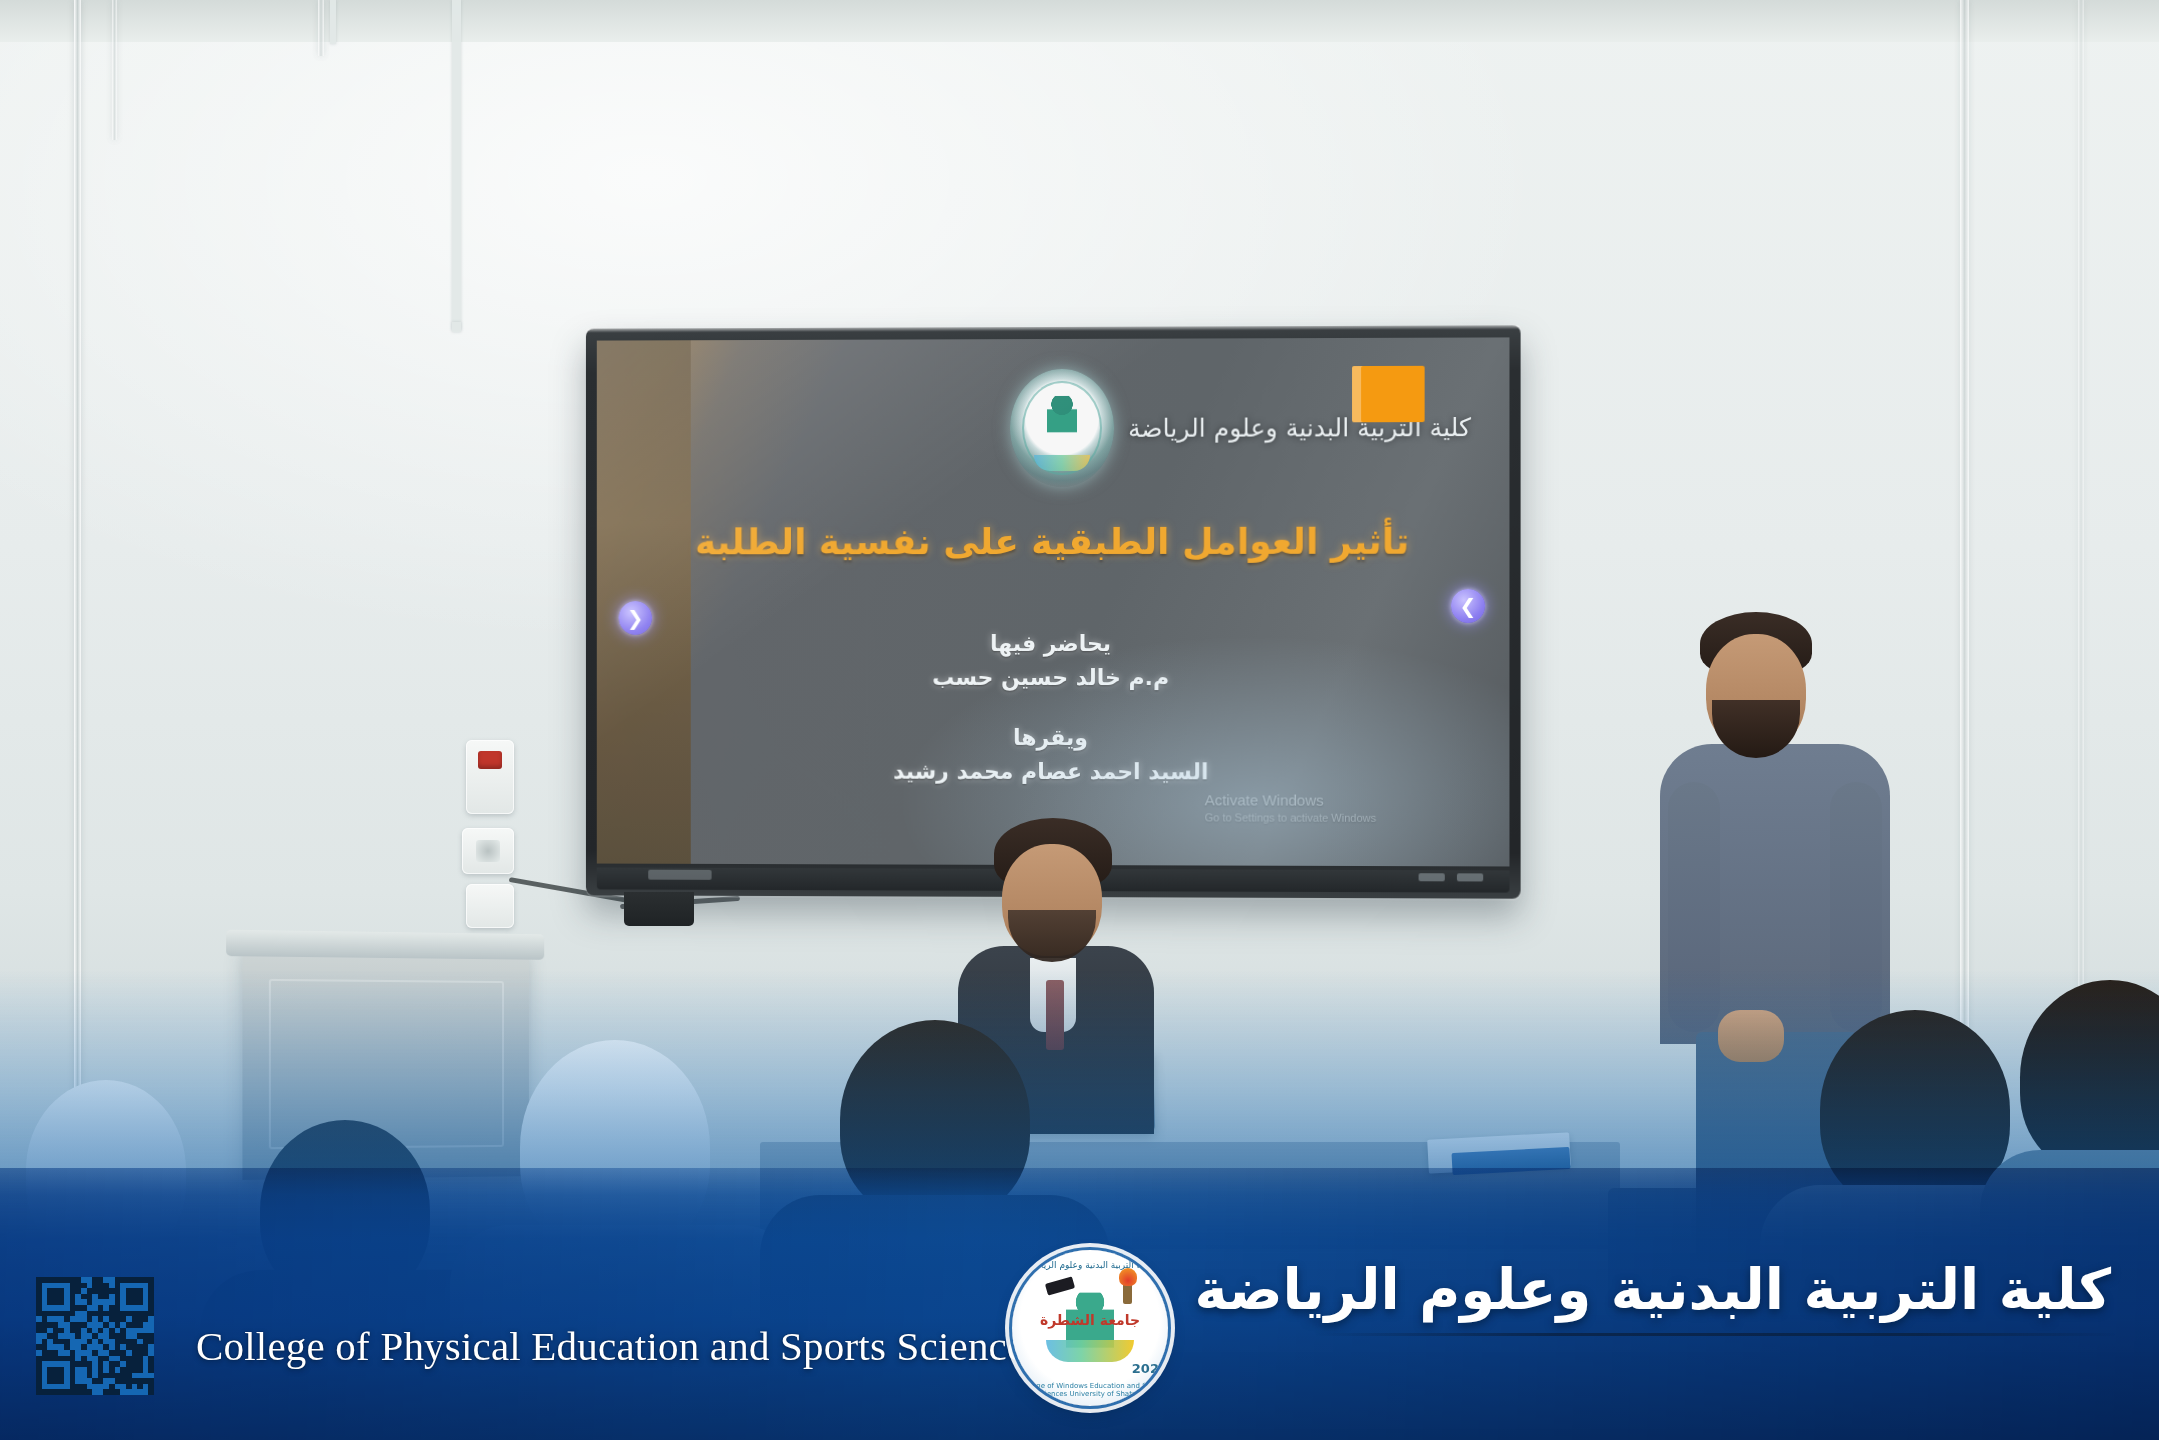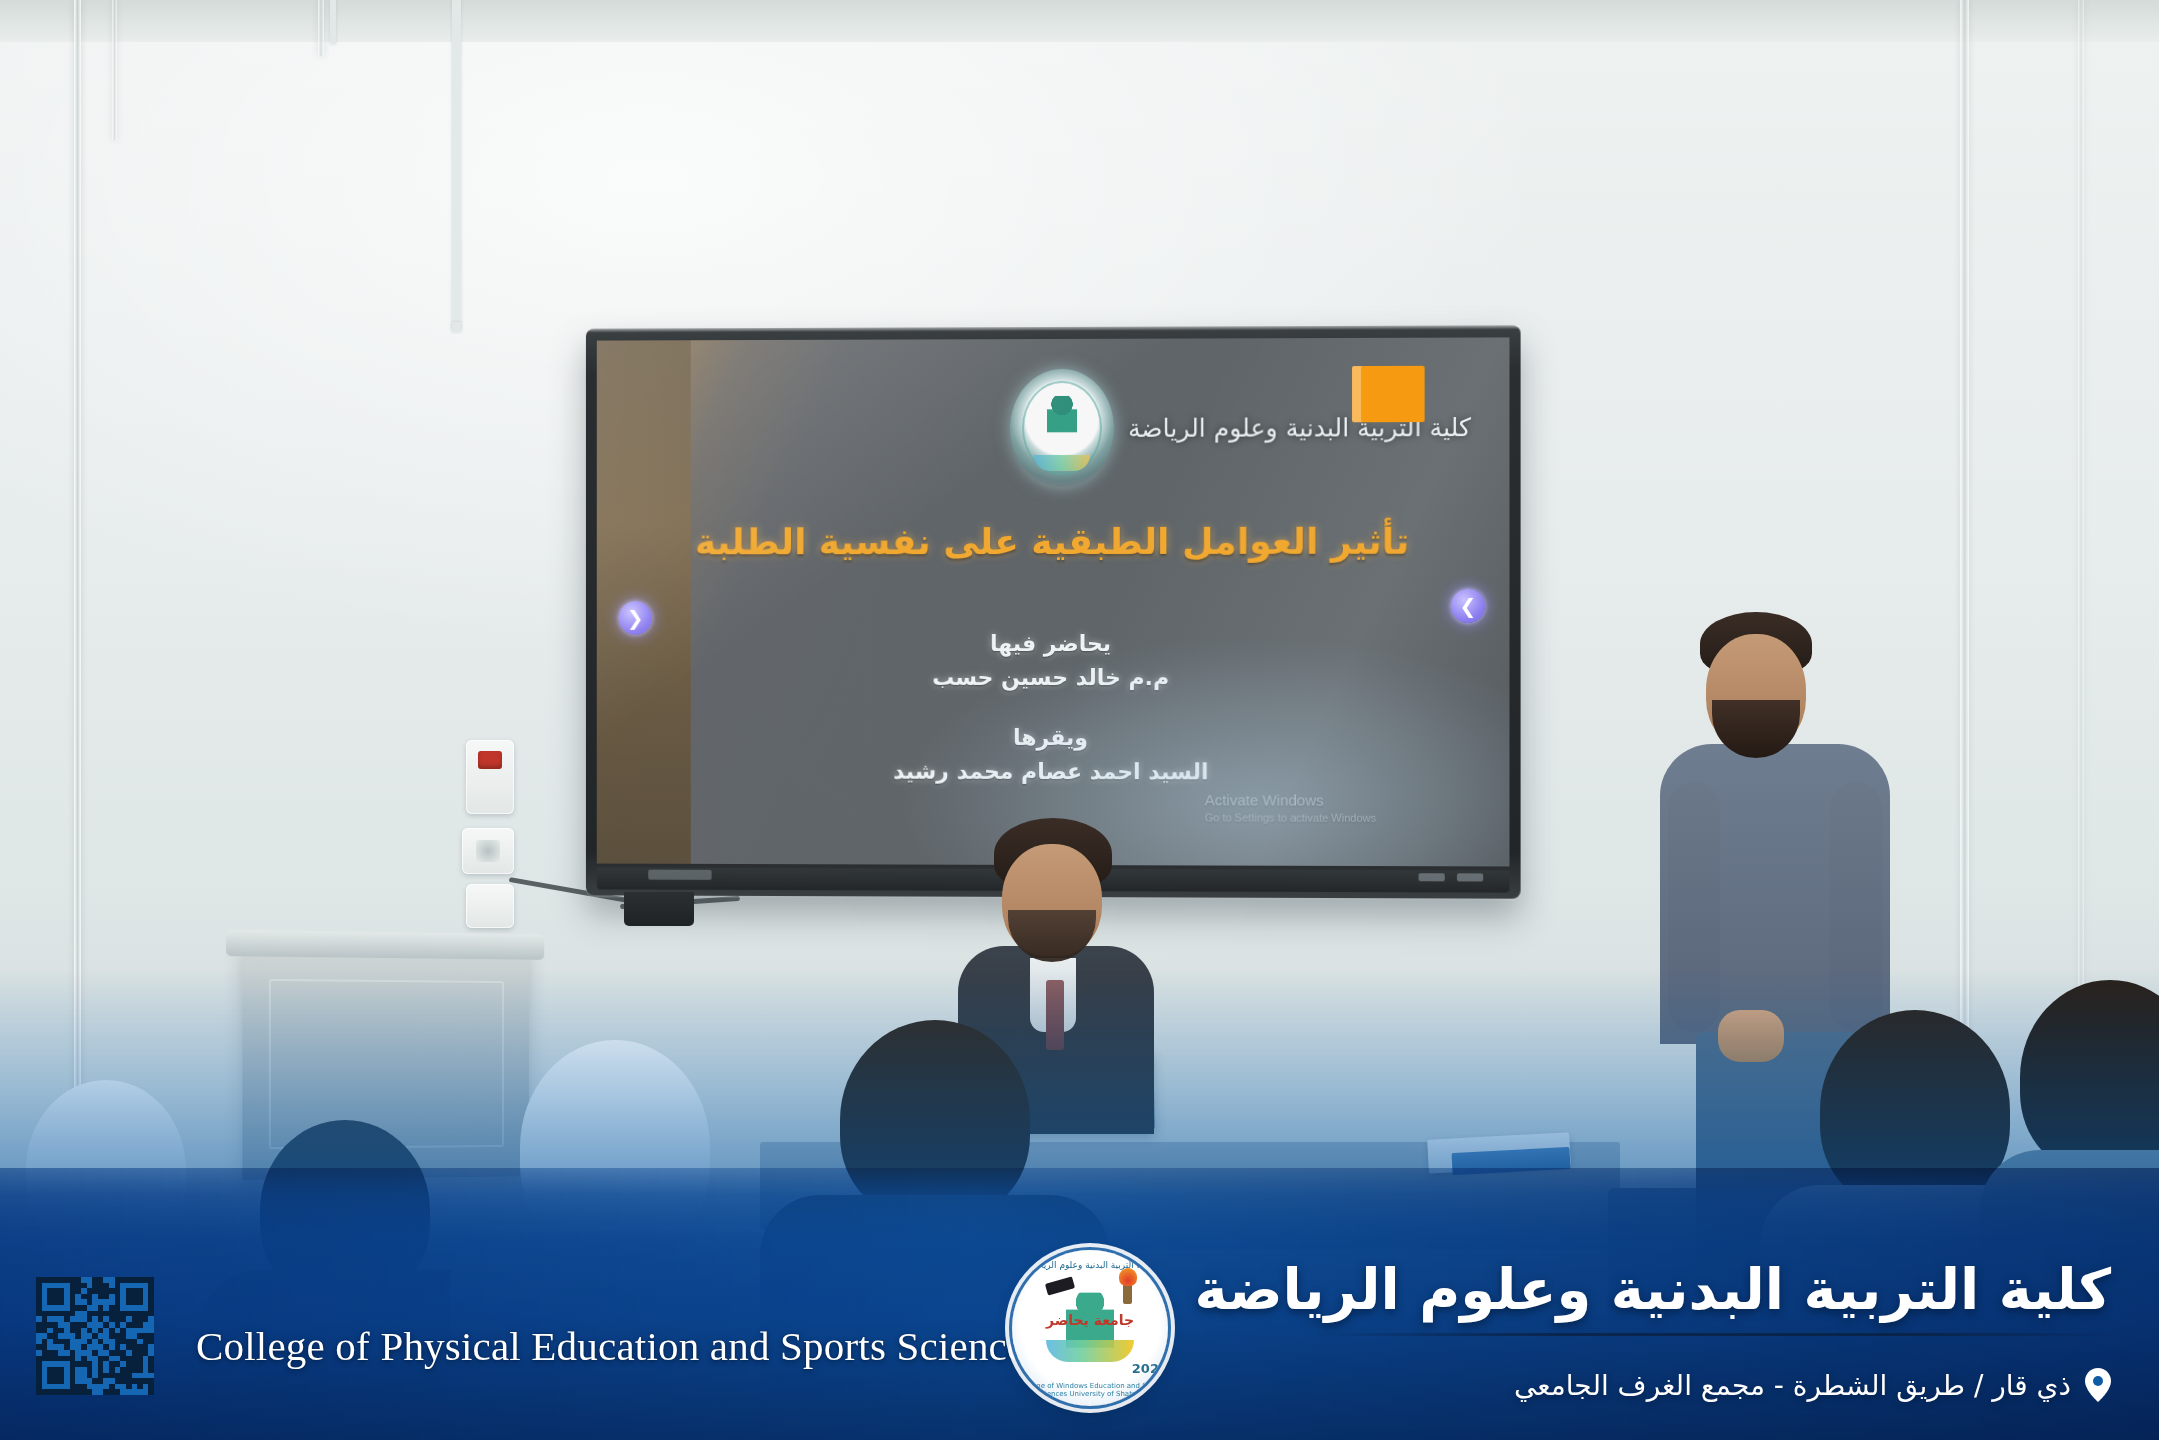"جامعة يحاضر" div.uni { text: يحاضر -> الشطرة }
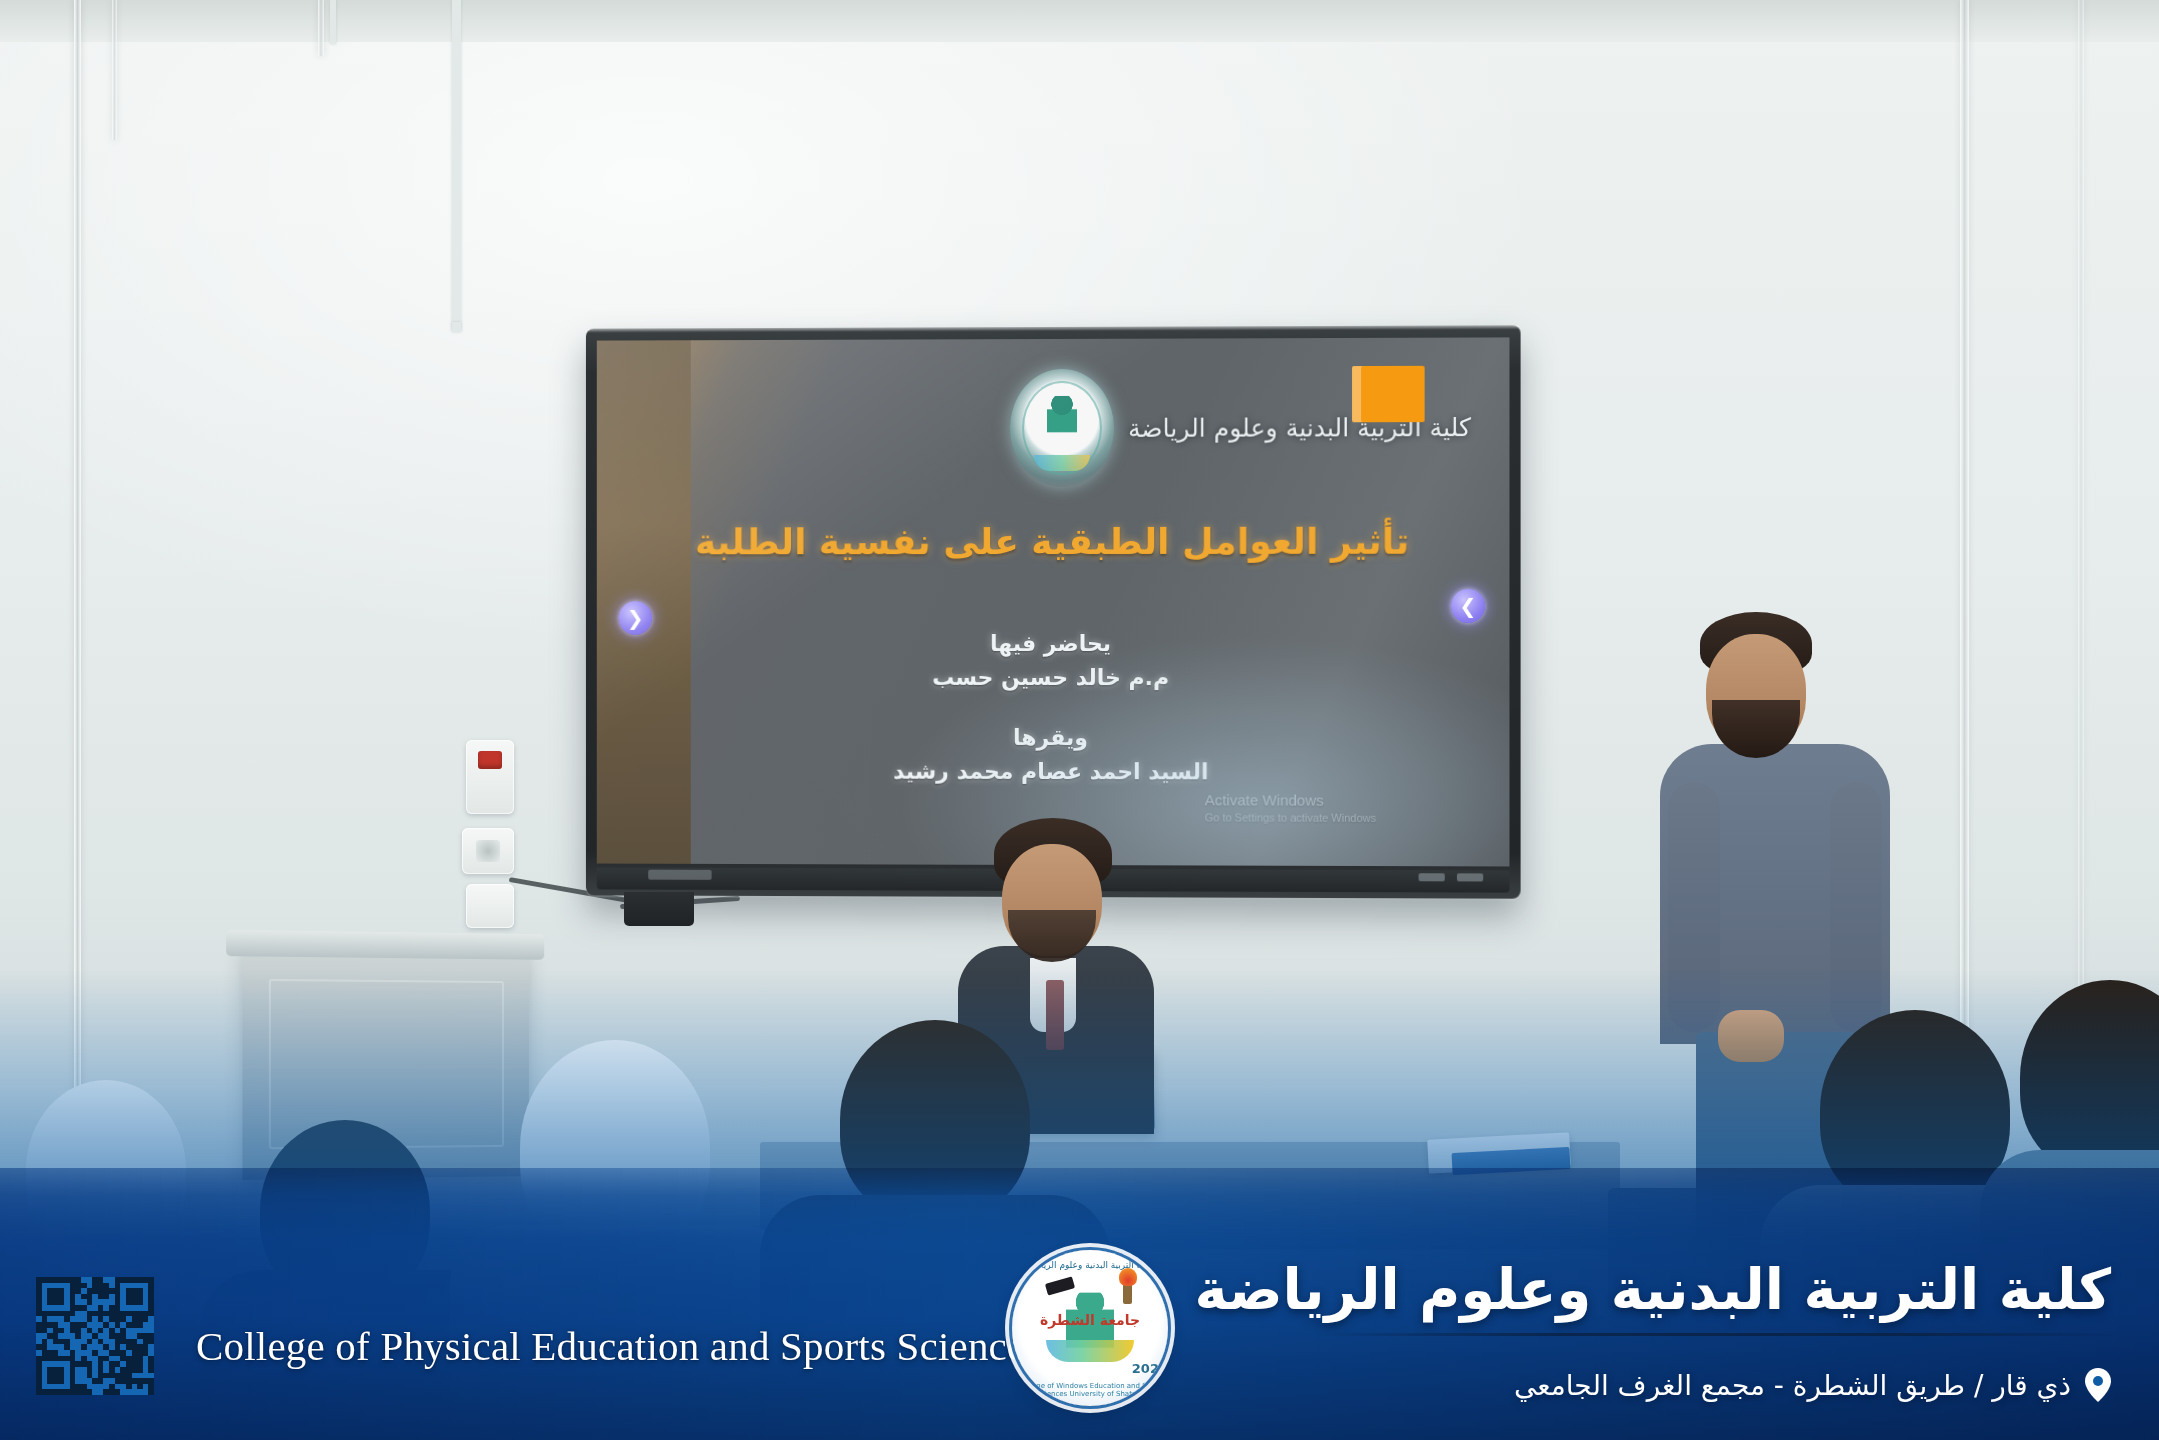"ذي قار / طريق الشطرة" div { html: <div> <span> <svg> <path></path> <circle></circle> </svg> </span> <span>ذي قار / طريق الشطرة - مجمع الغرف الجامعي</span> </div> -> none }
